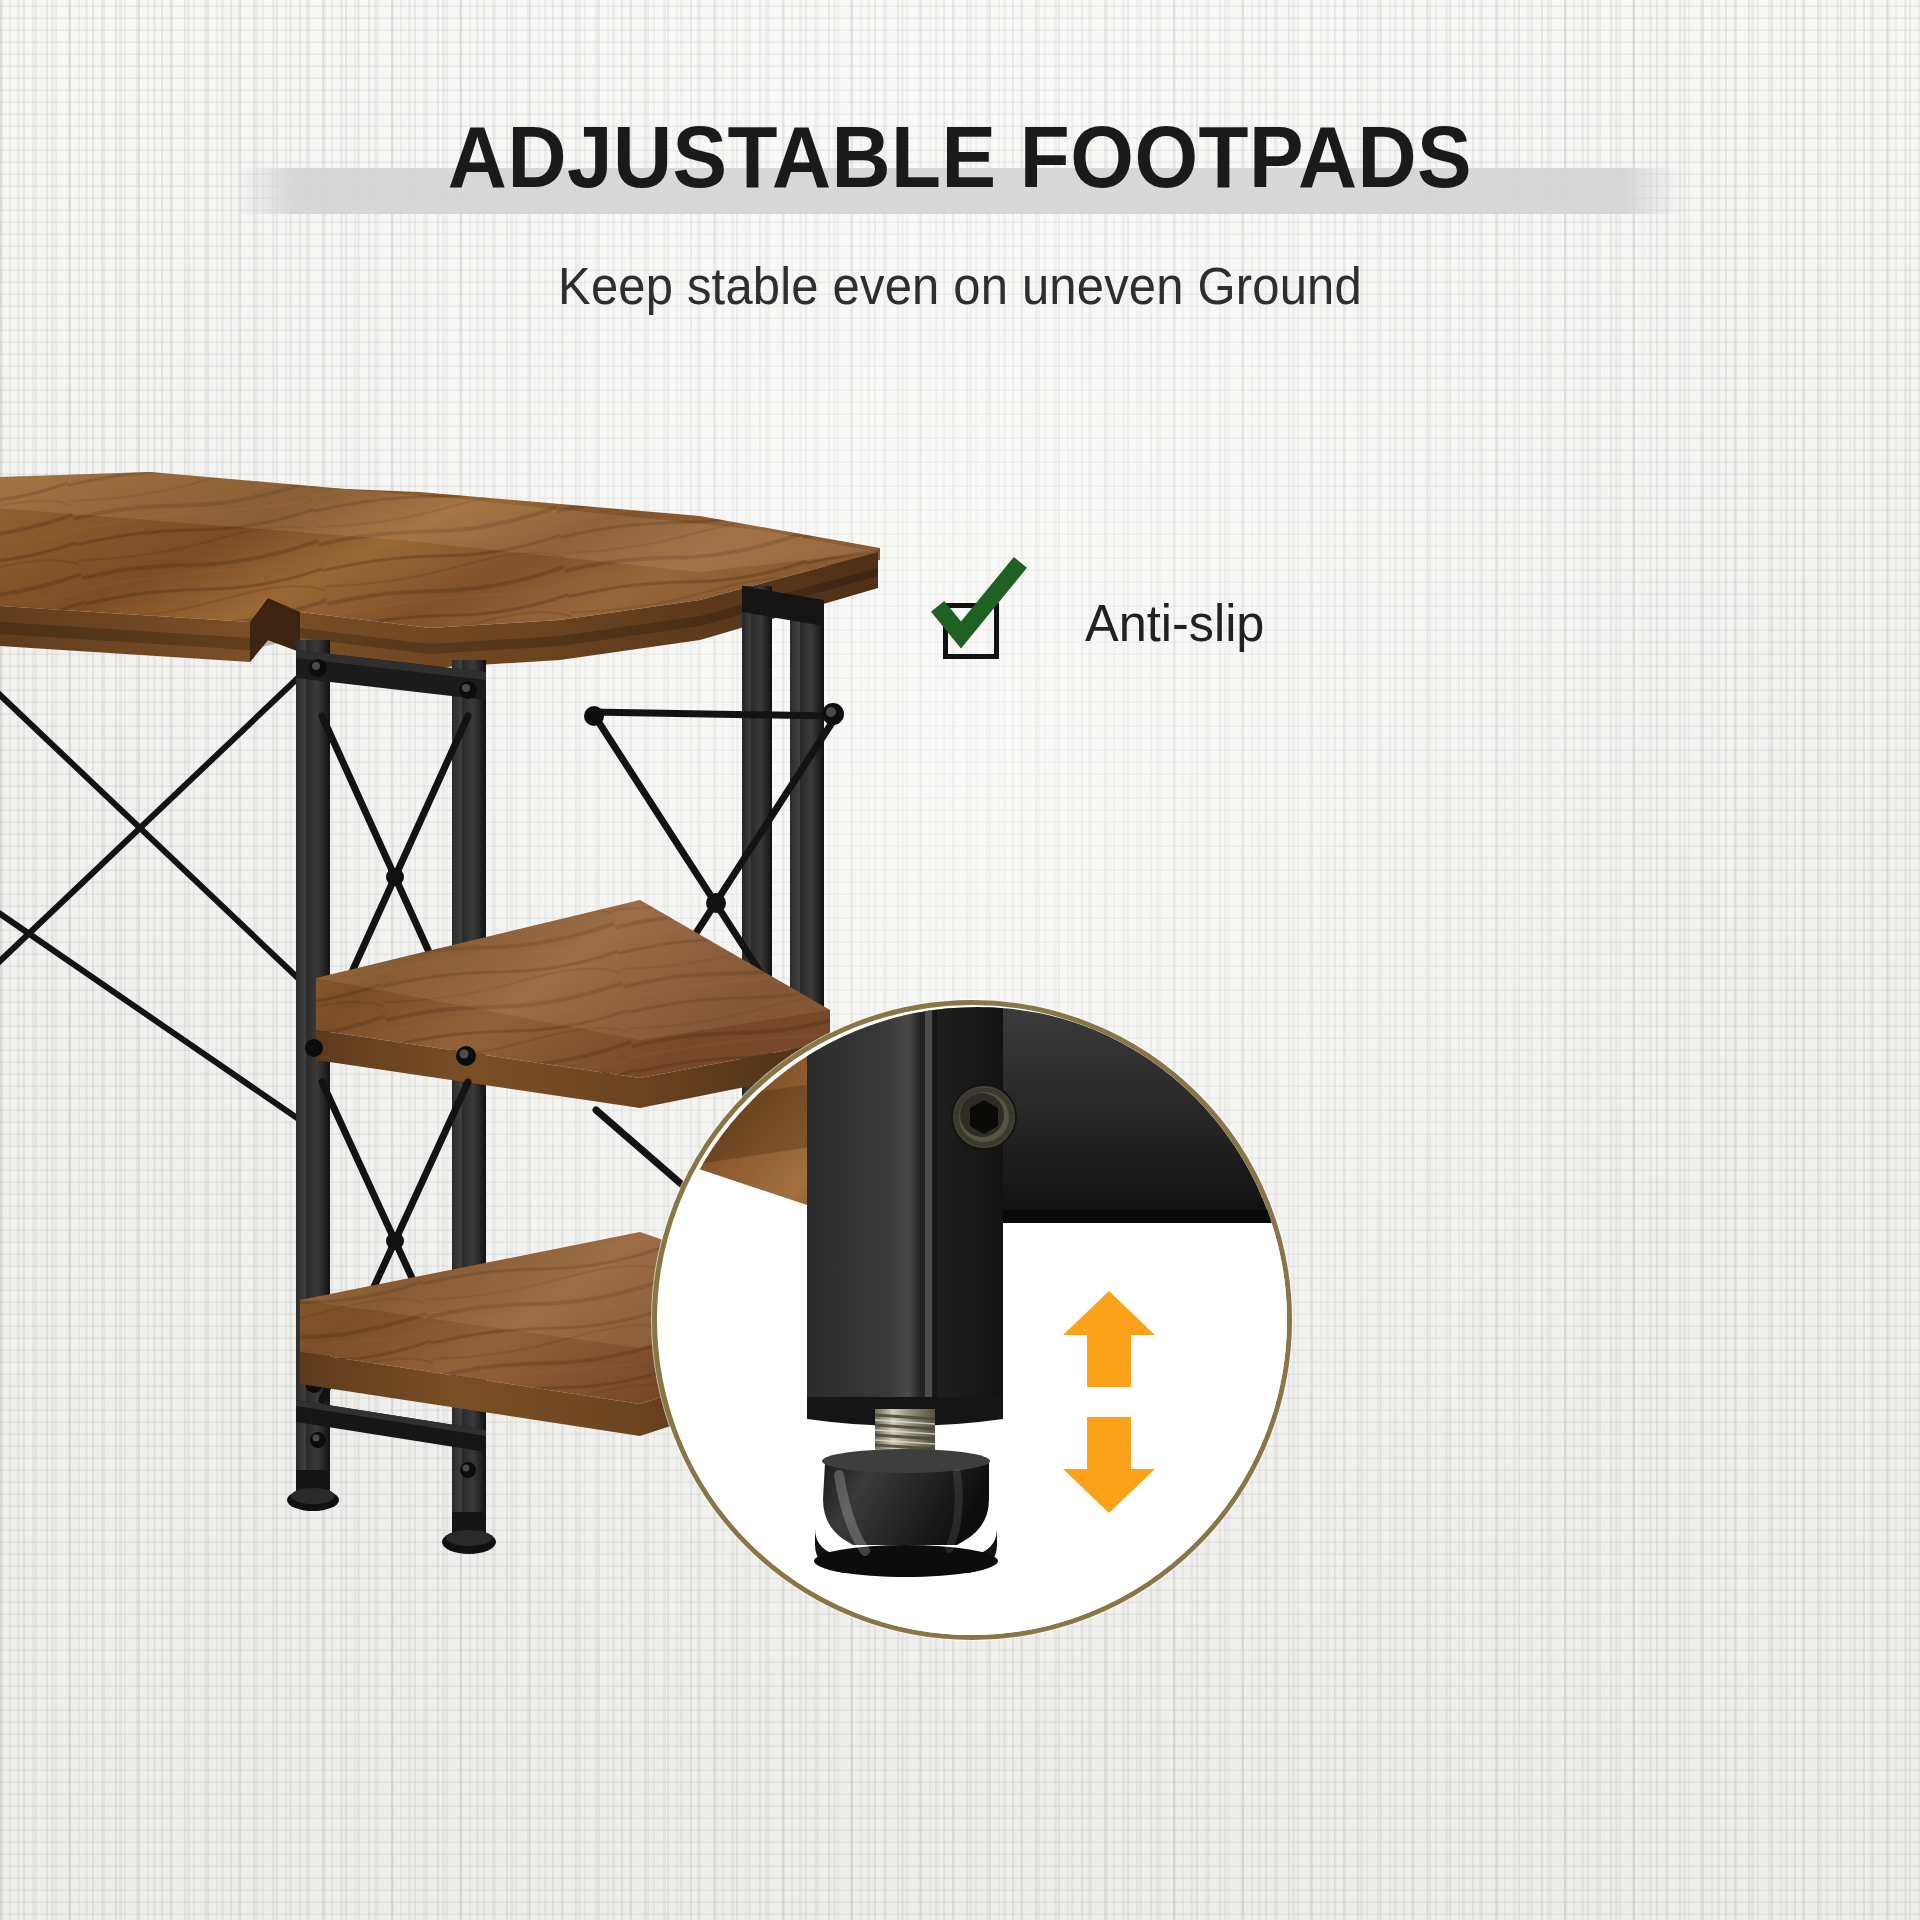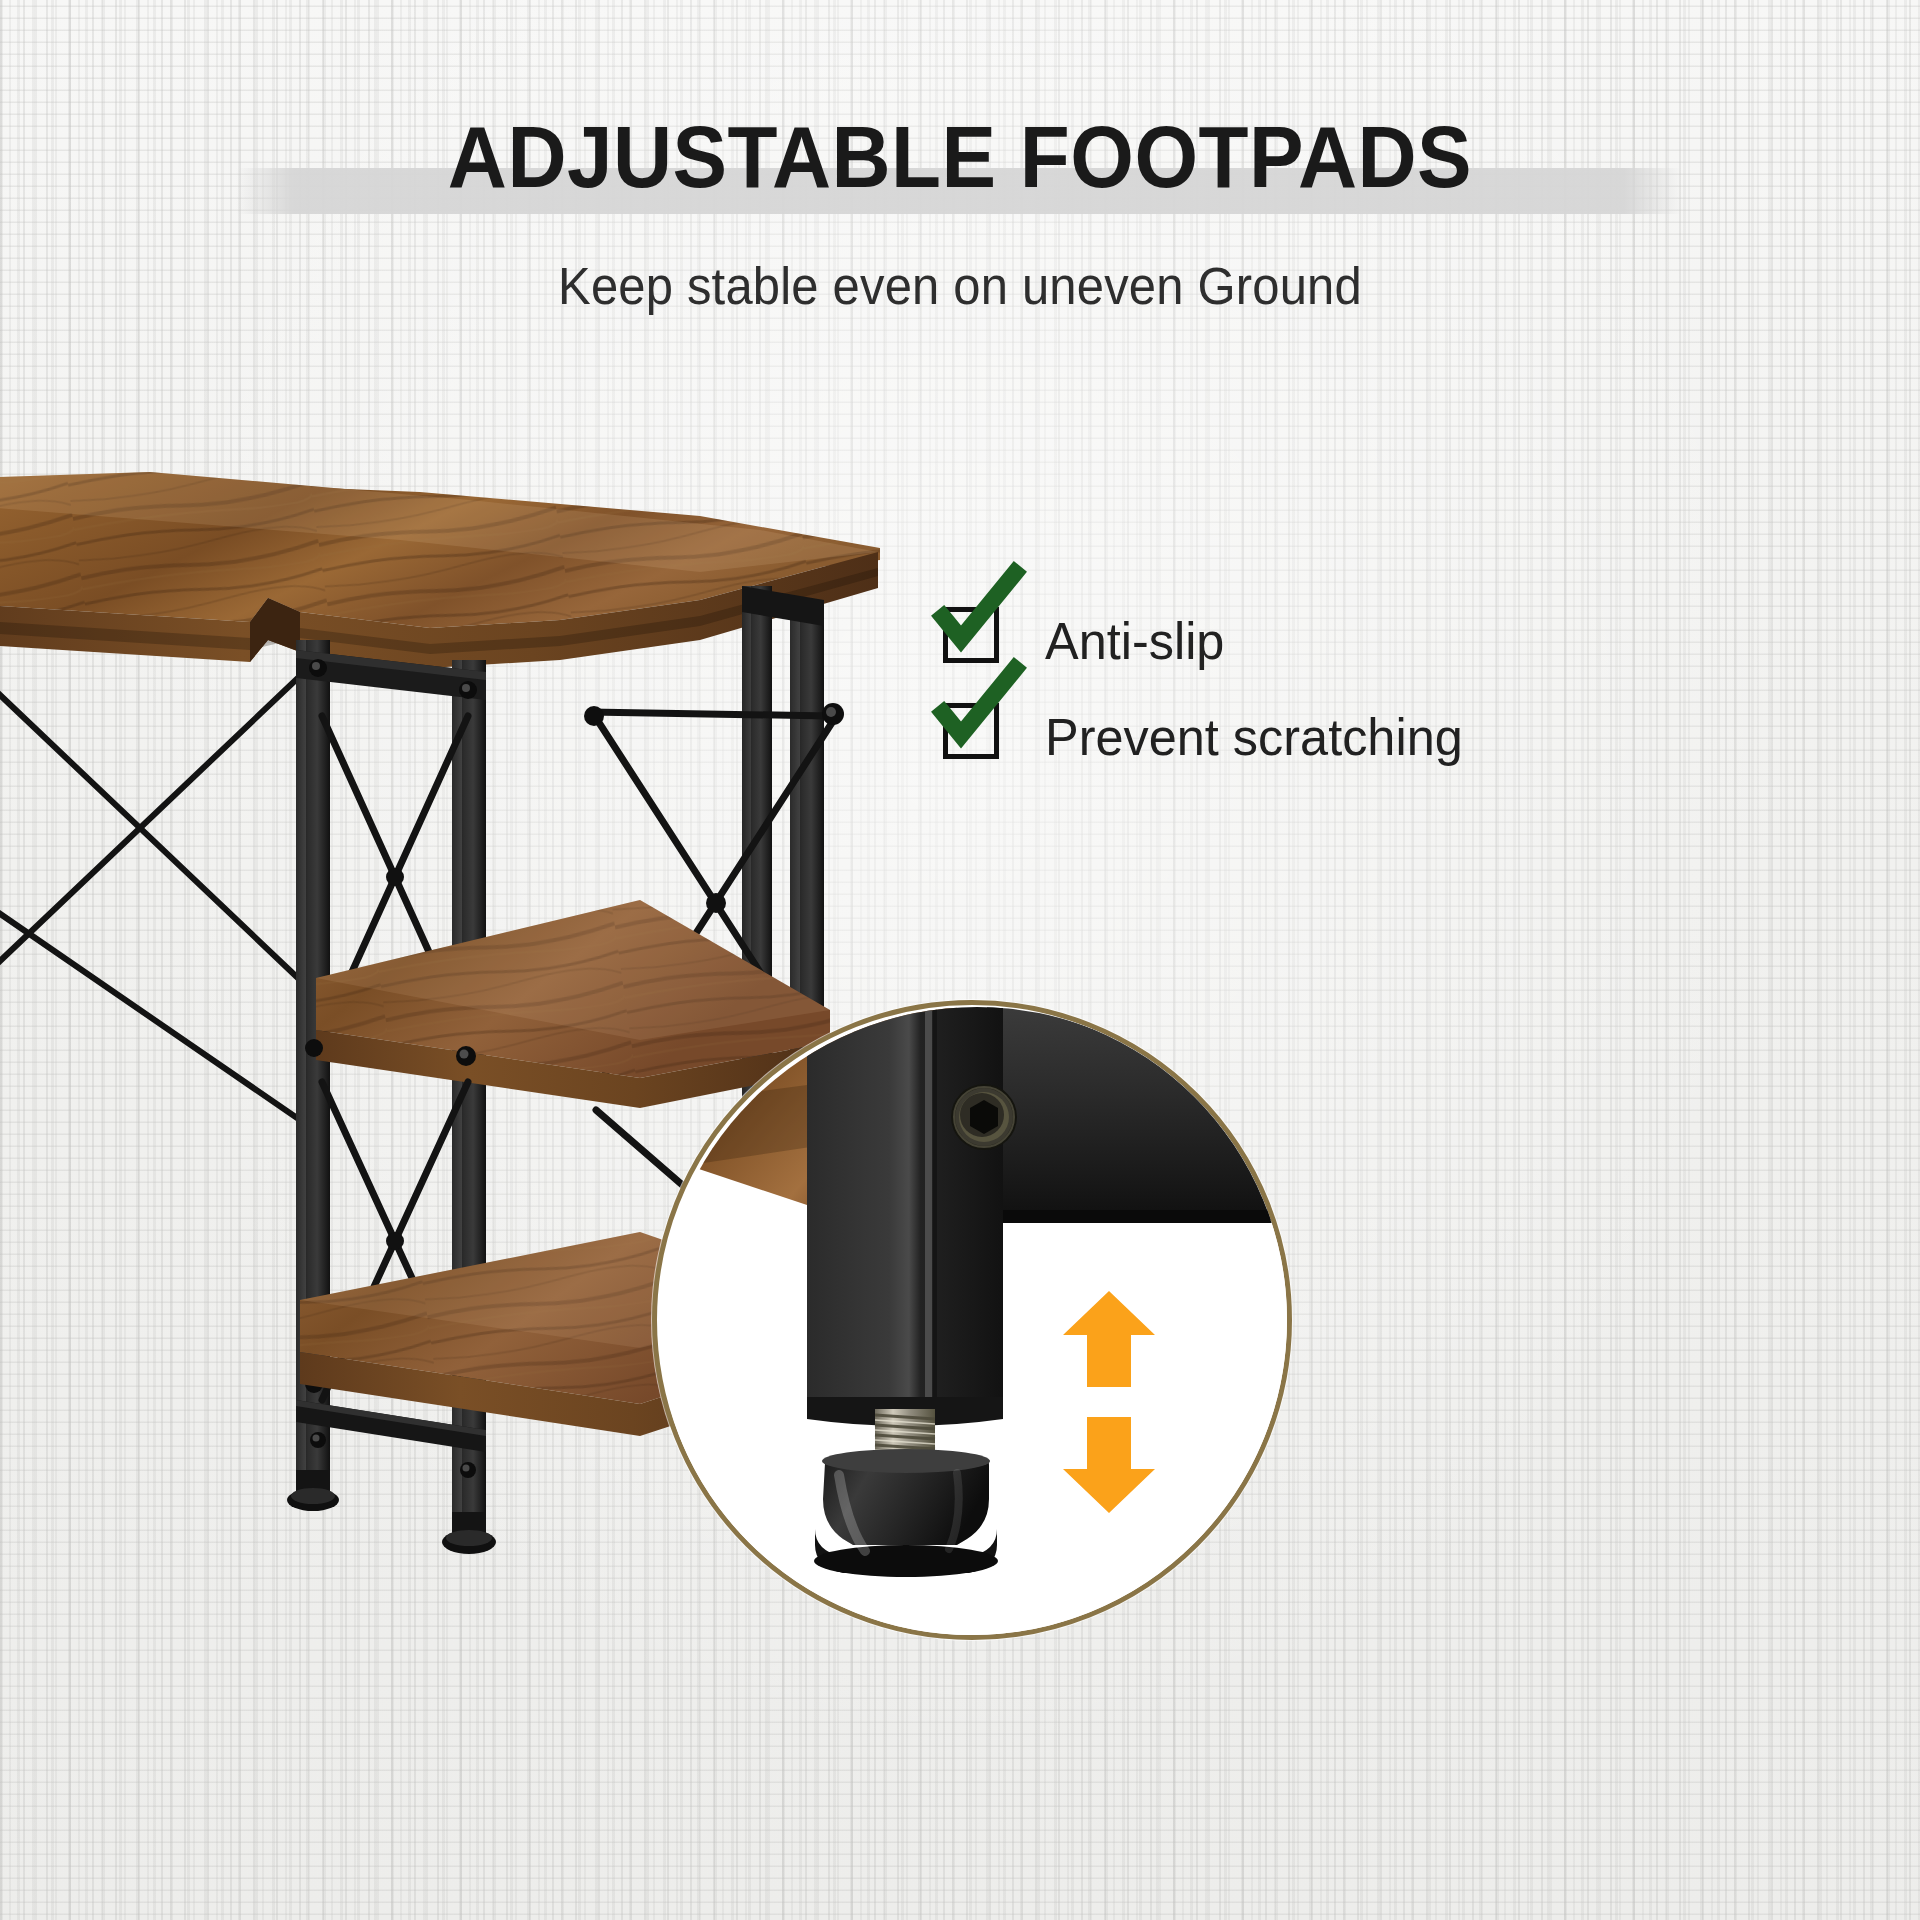"Anti-slip" .feature { align-items: flex-end -> center; gap: none -> 40px }
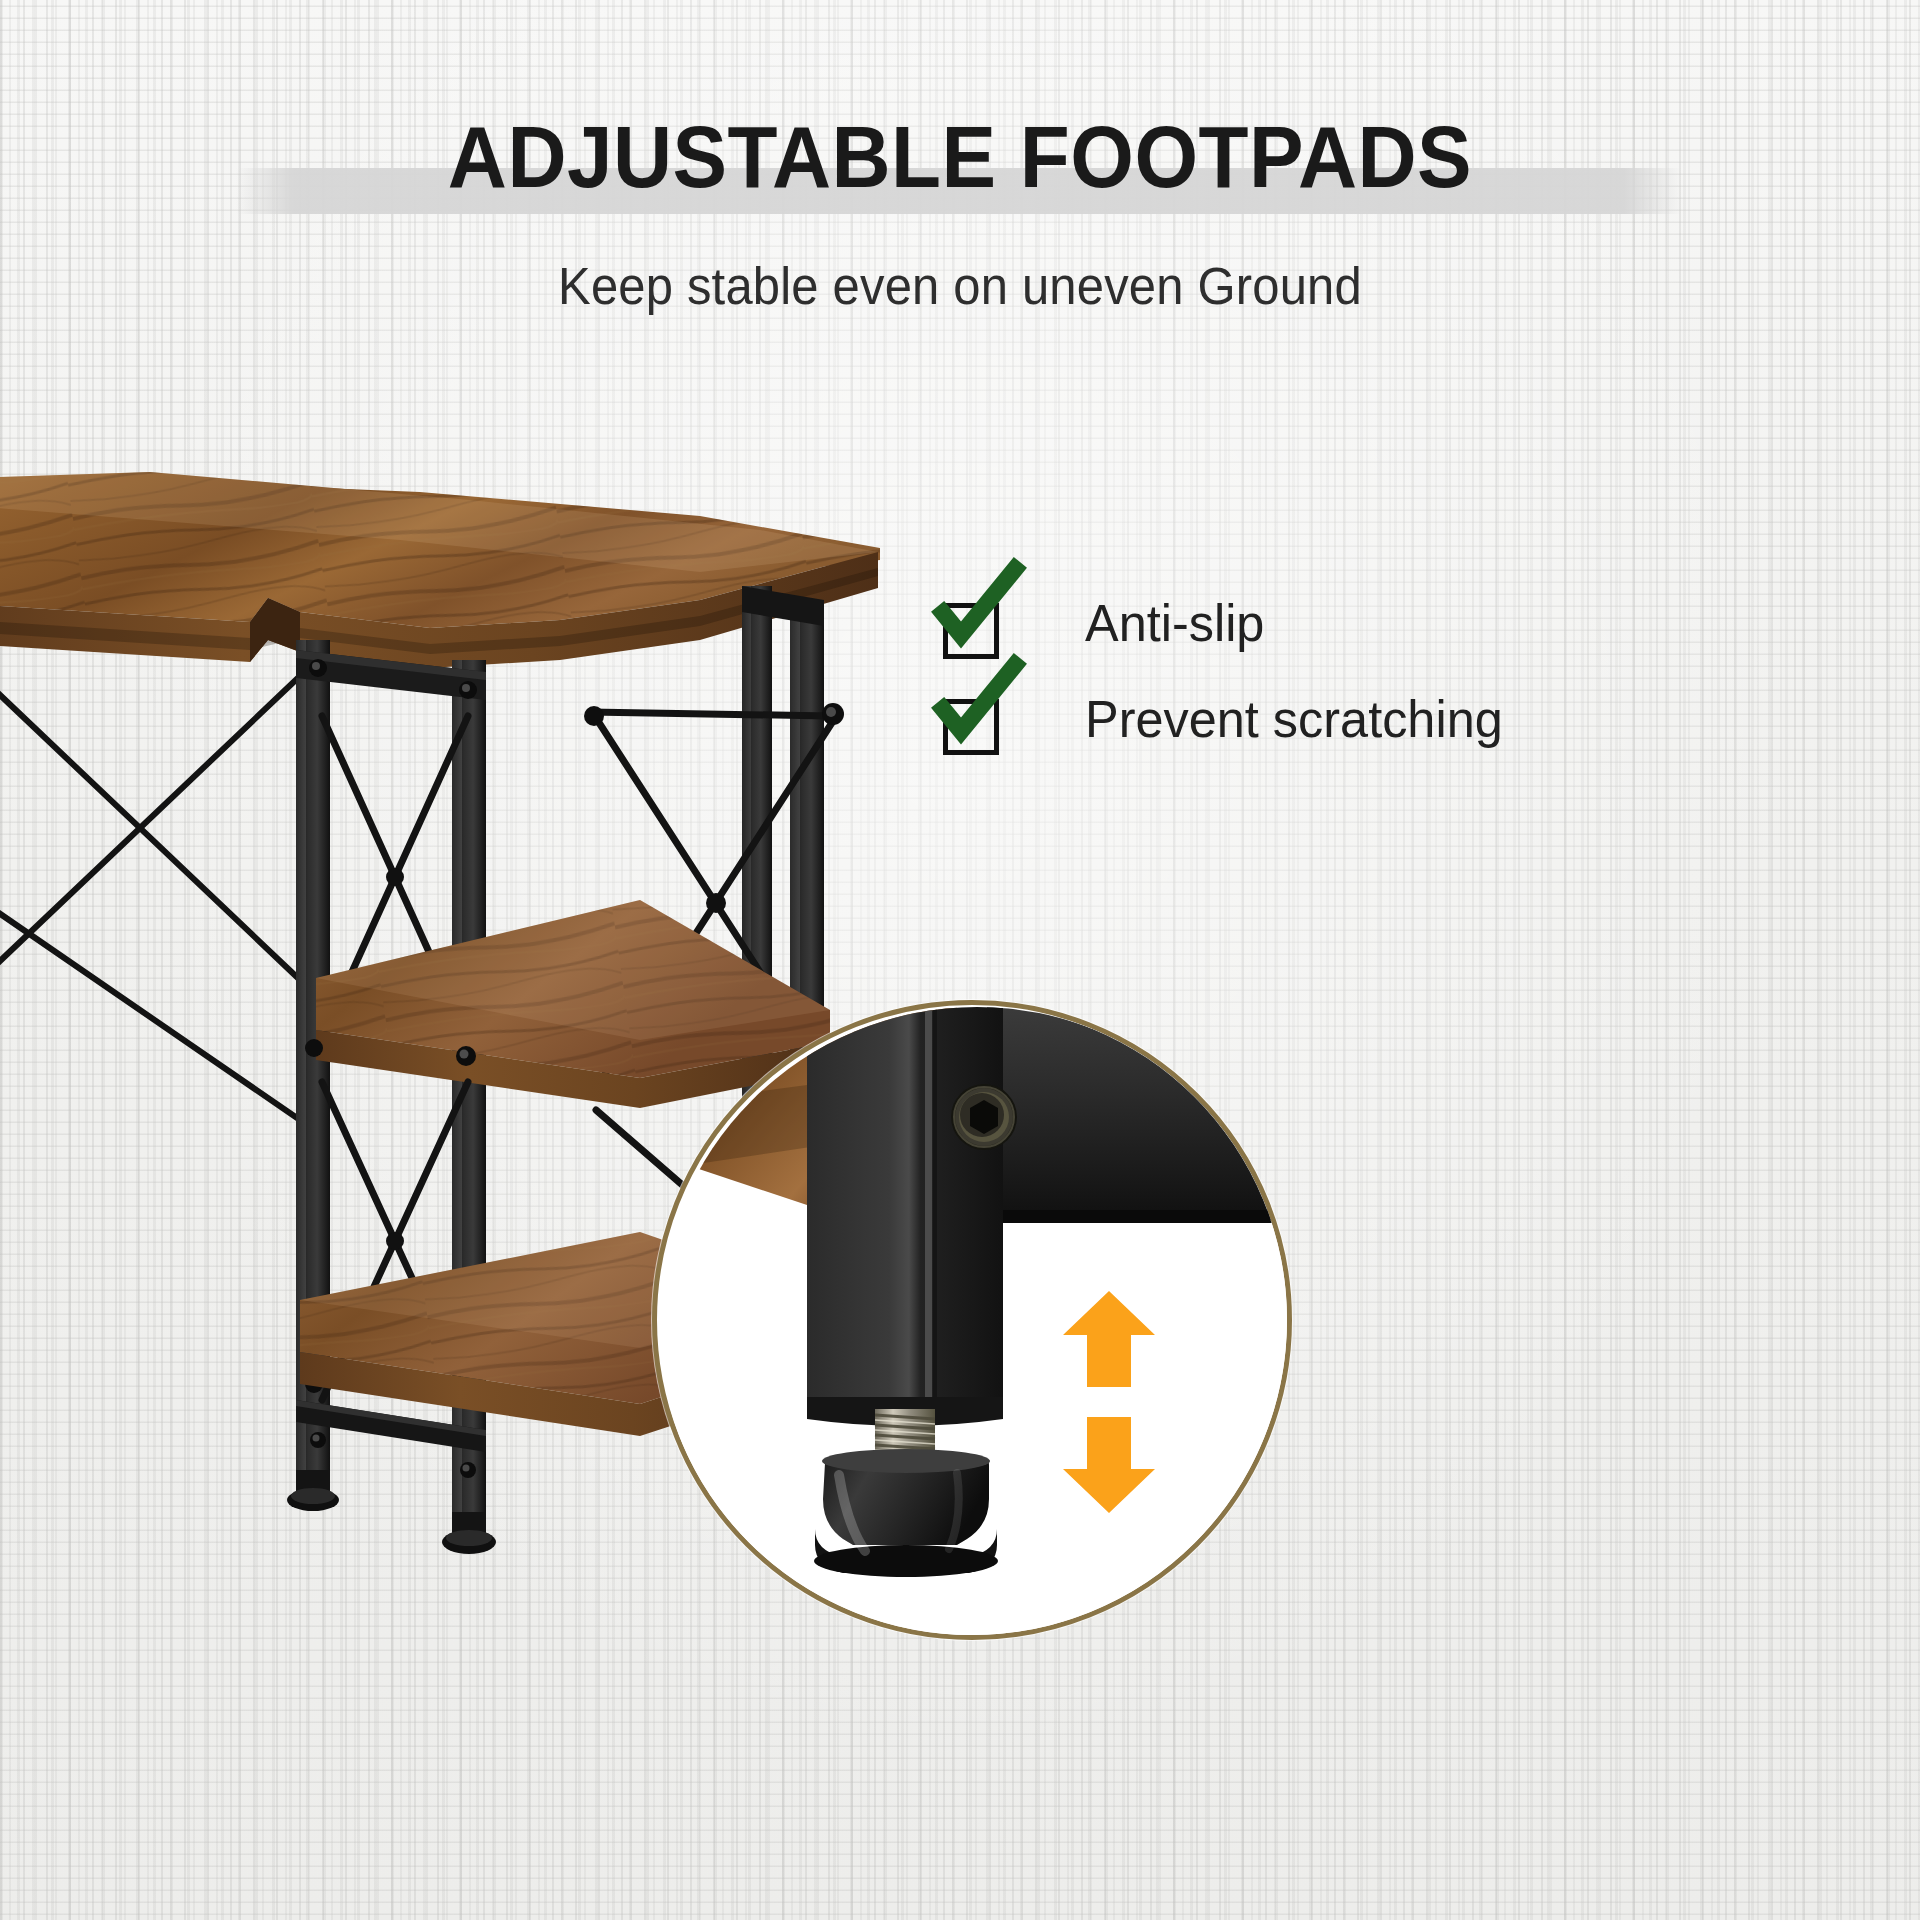"Prevent scratching" div.feature { html: <div> <div> <div></div> <svg> <path></path> </svg> </div> <div>Prevent scratching</div> </div> -> none }
